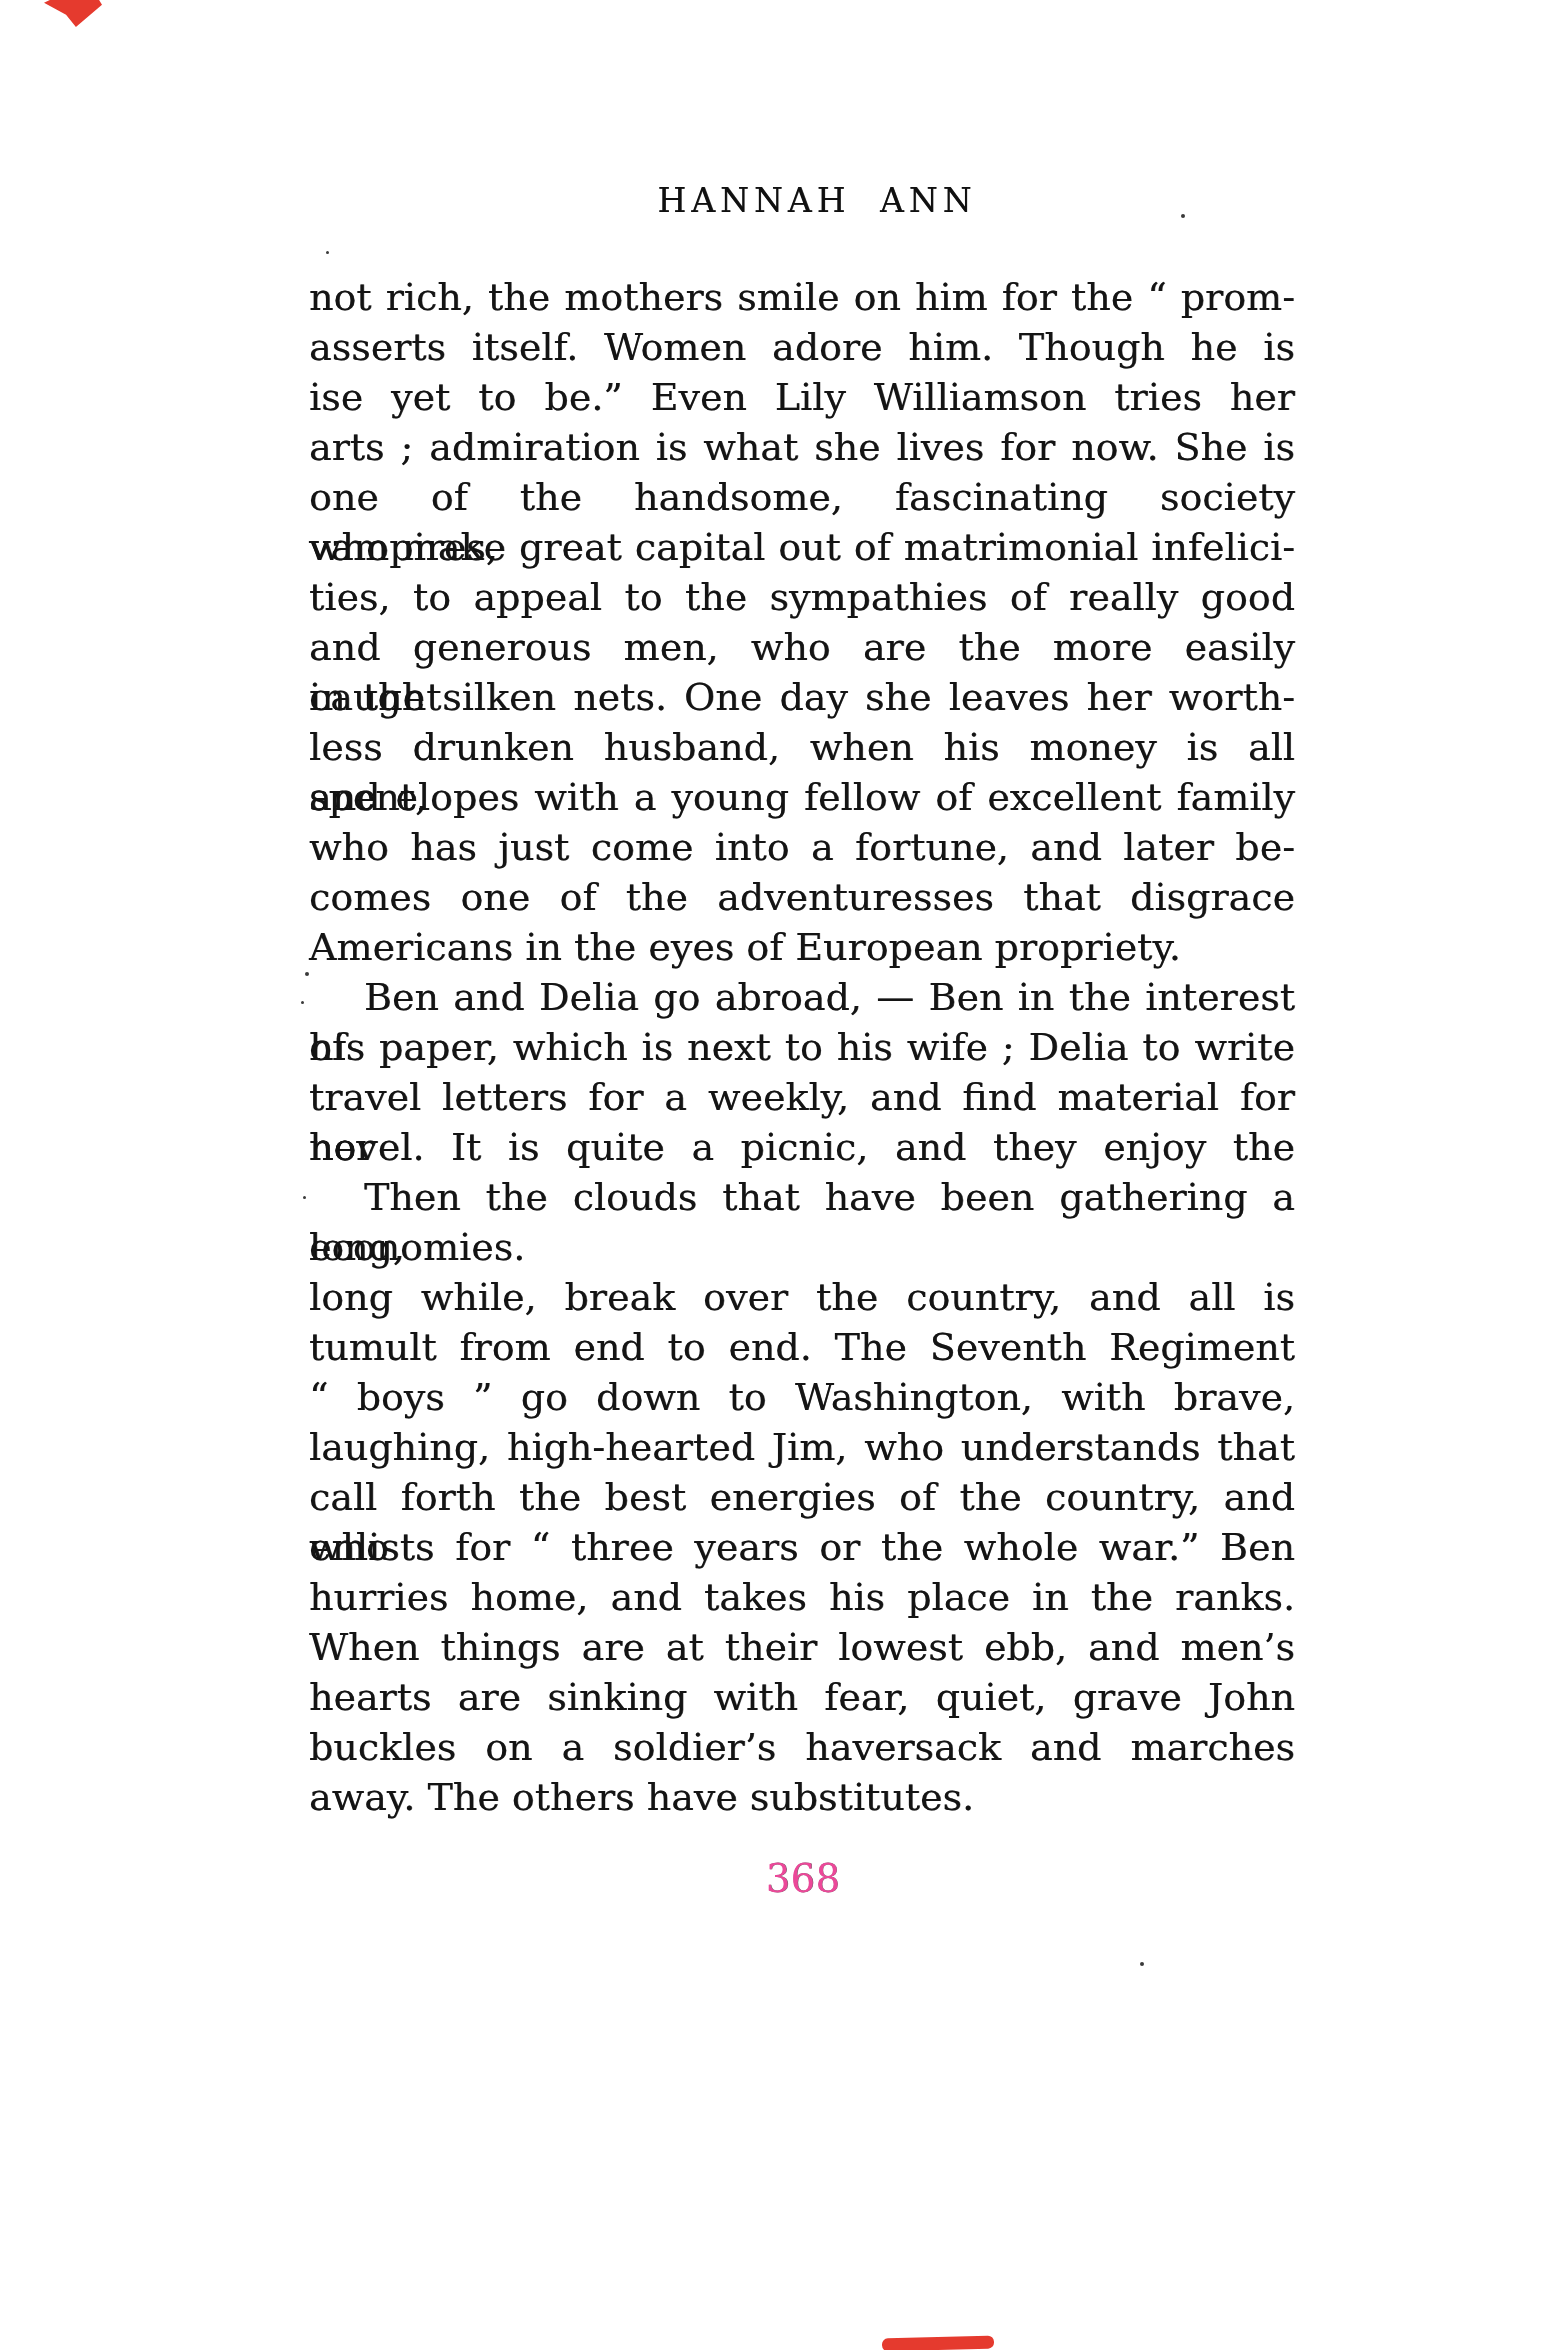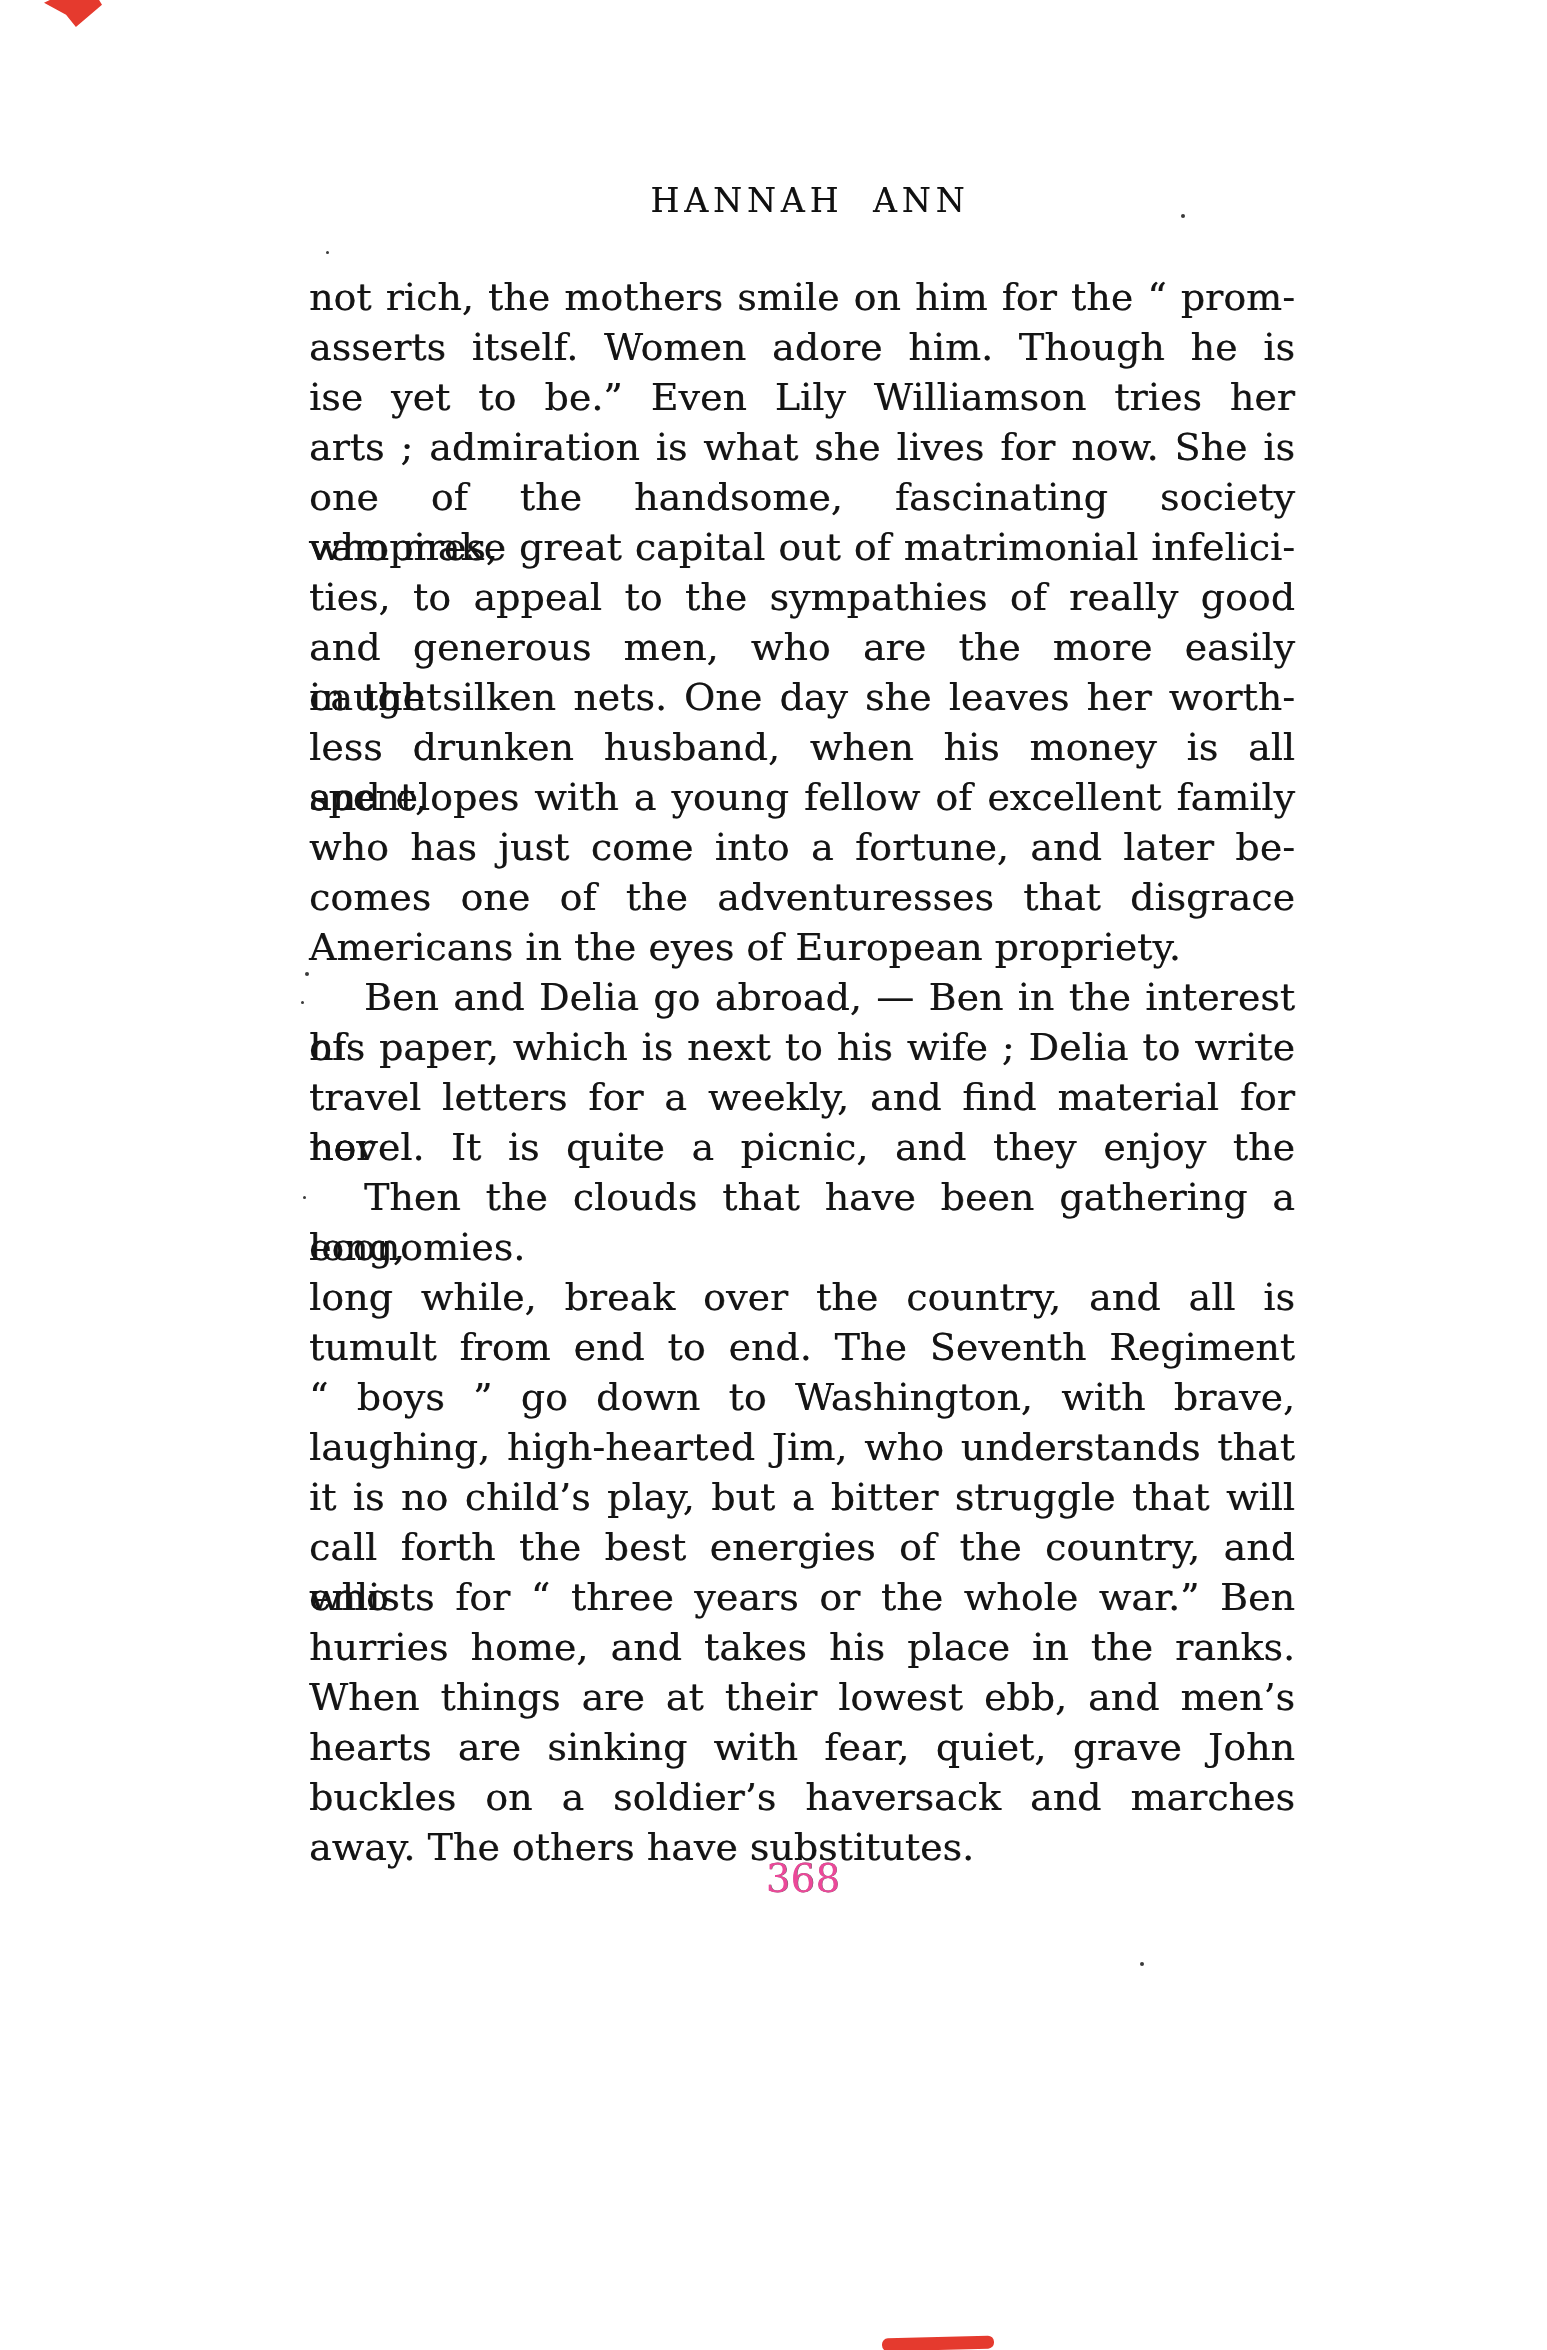"HANNAH ANN" .running-head { left: 318px -> 325px }
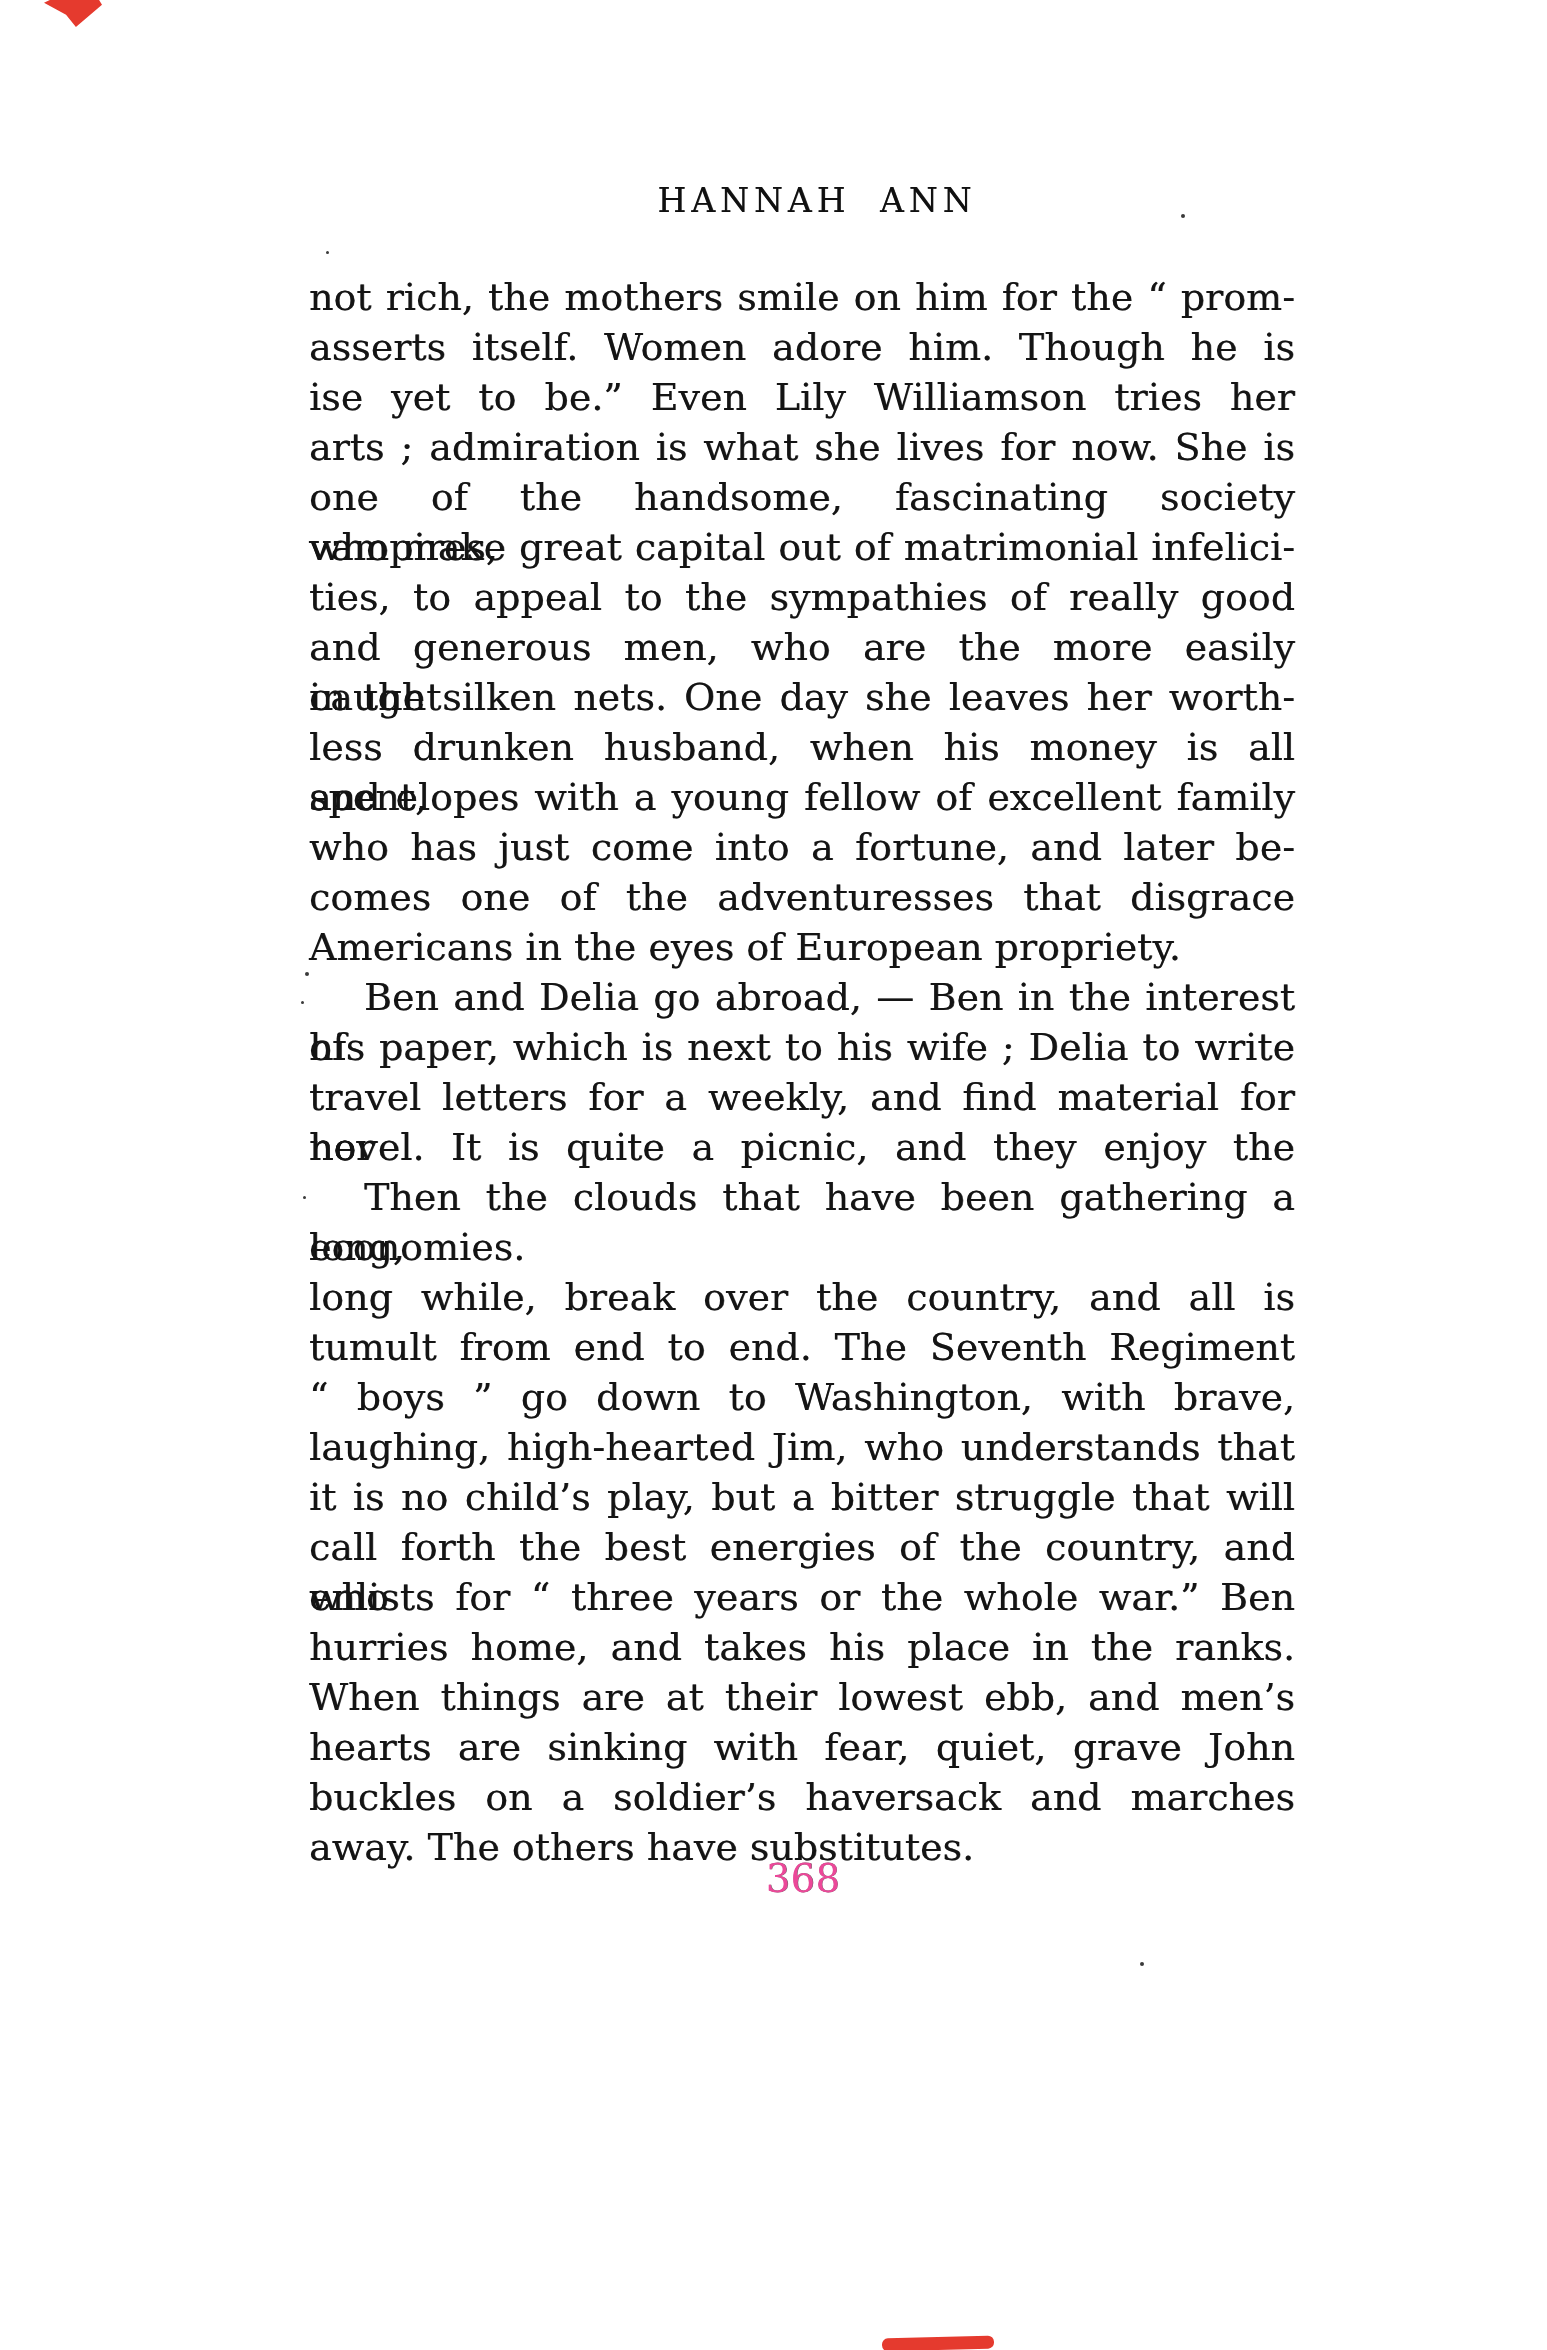"it is no child’s play," div.line { html: <div>it is no child’s play, but a bitter struggle that will</div> -> none }
